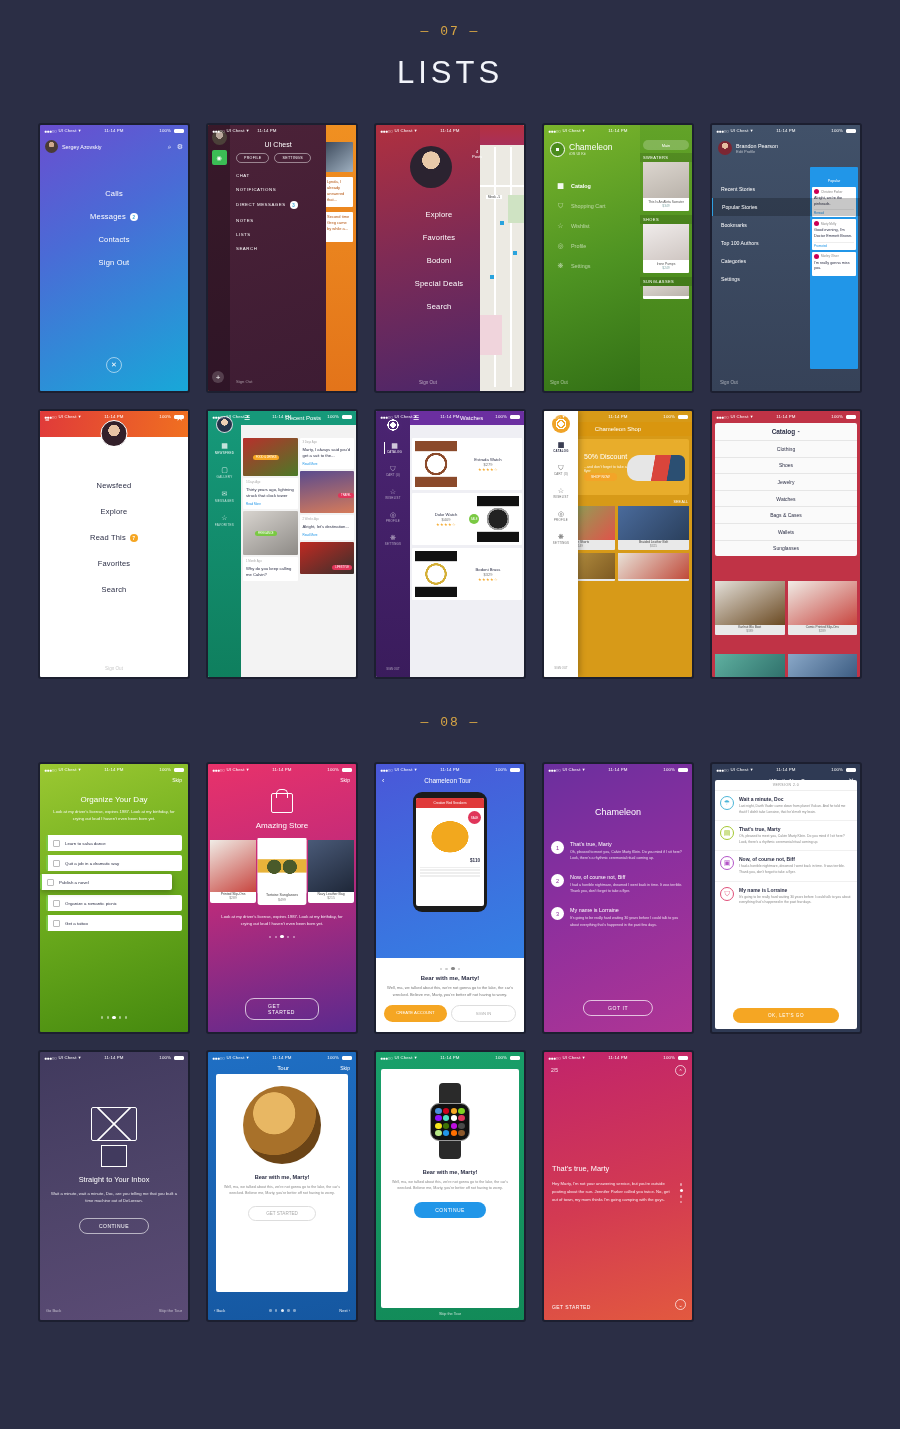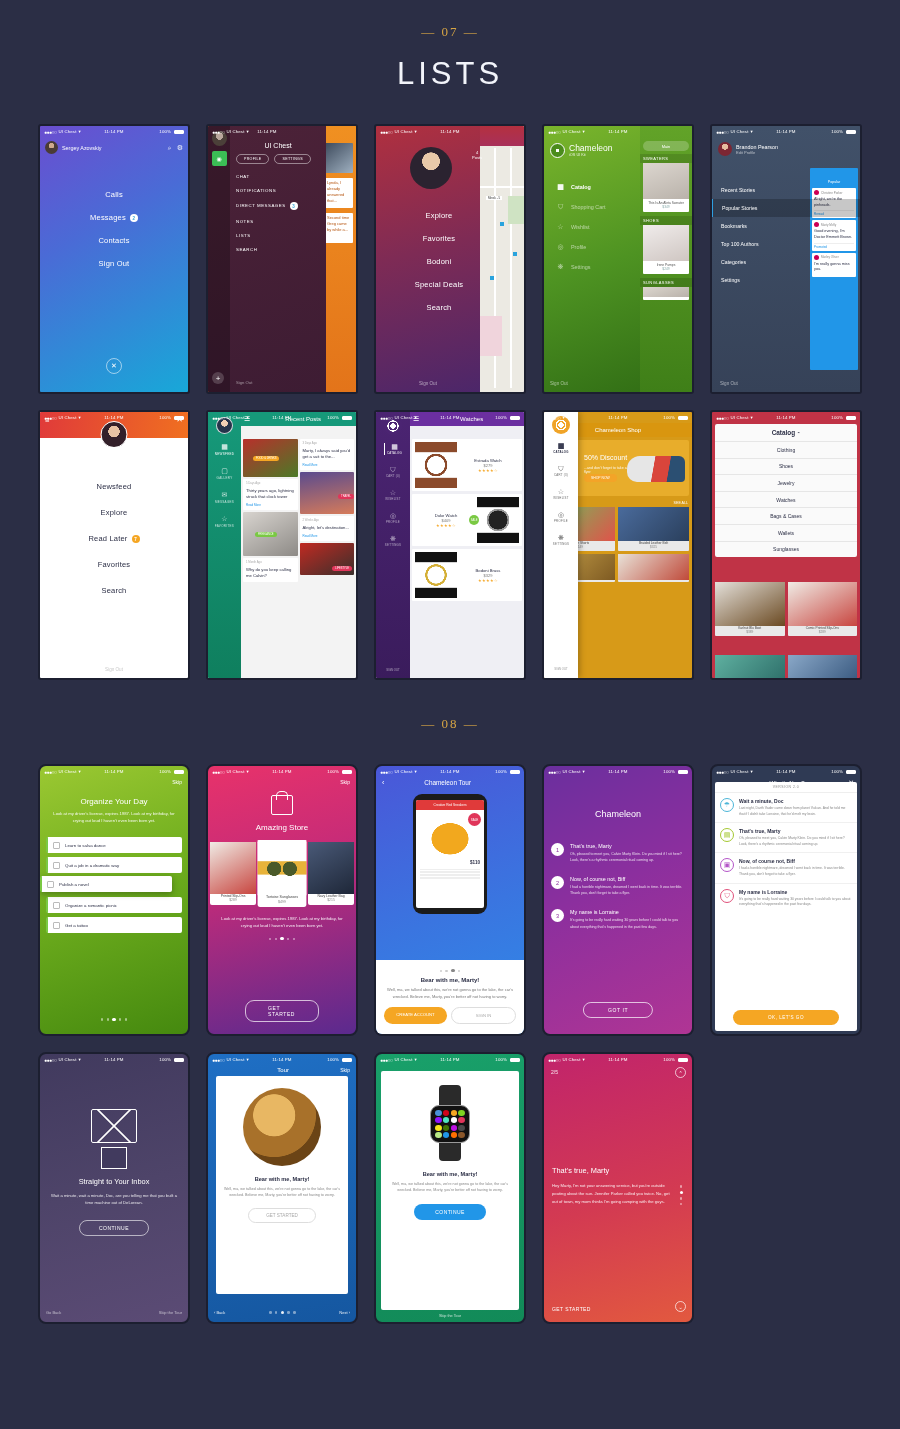"— 07 —" .sec-num { font-family: Liberation Serif, serif -> Liberation Mono, monospace }
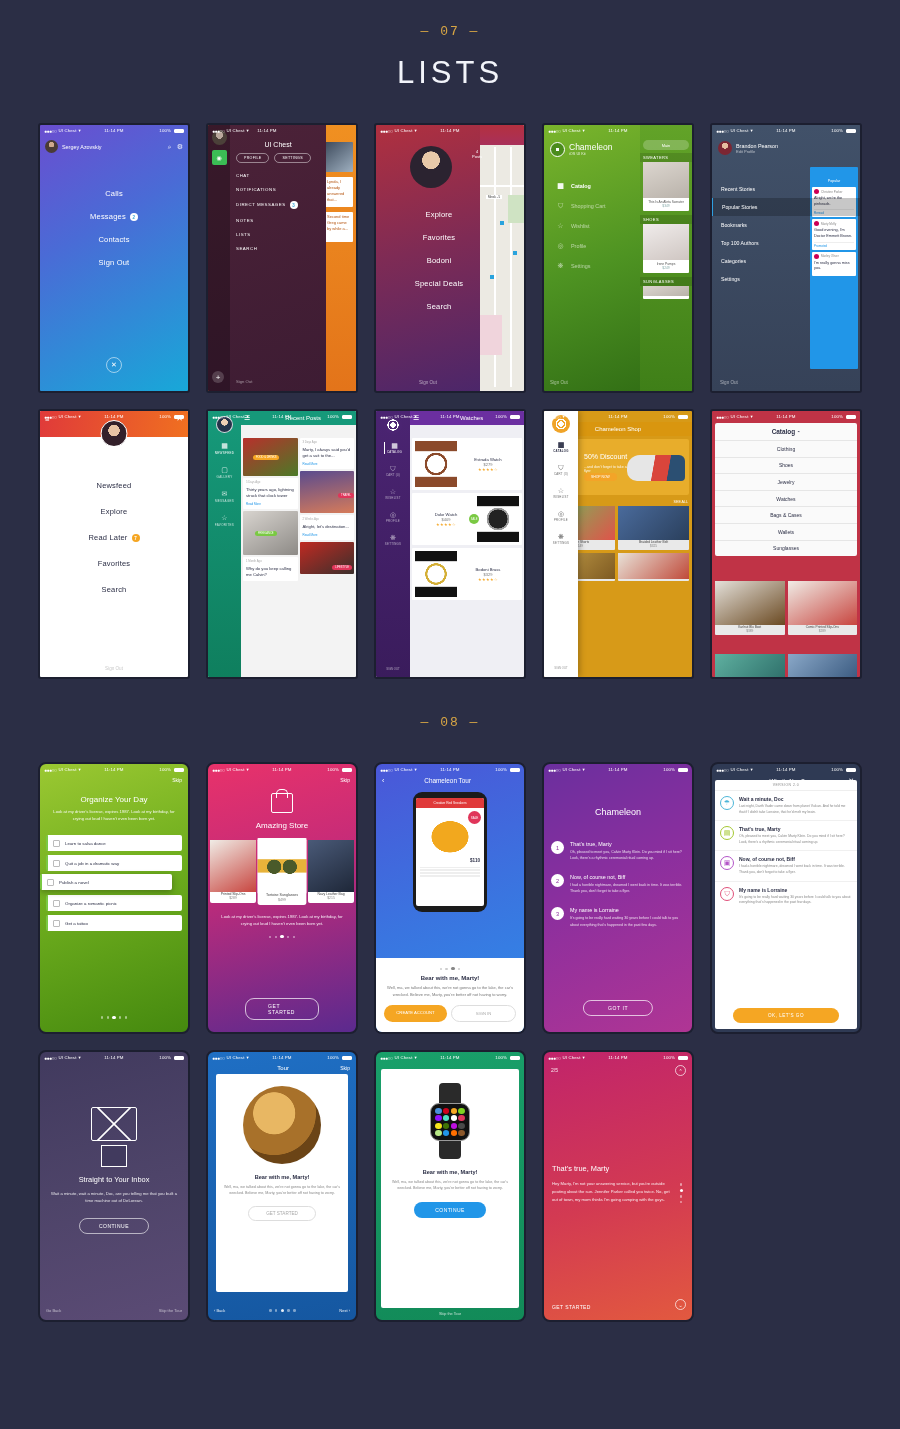"Read Later" span { text: Later -> This }
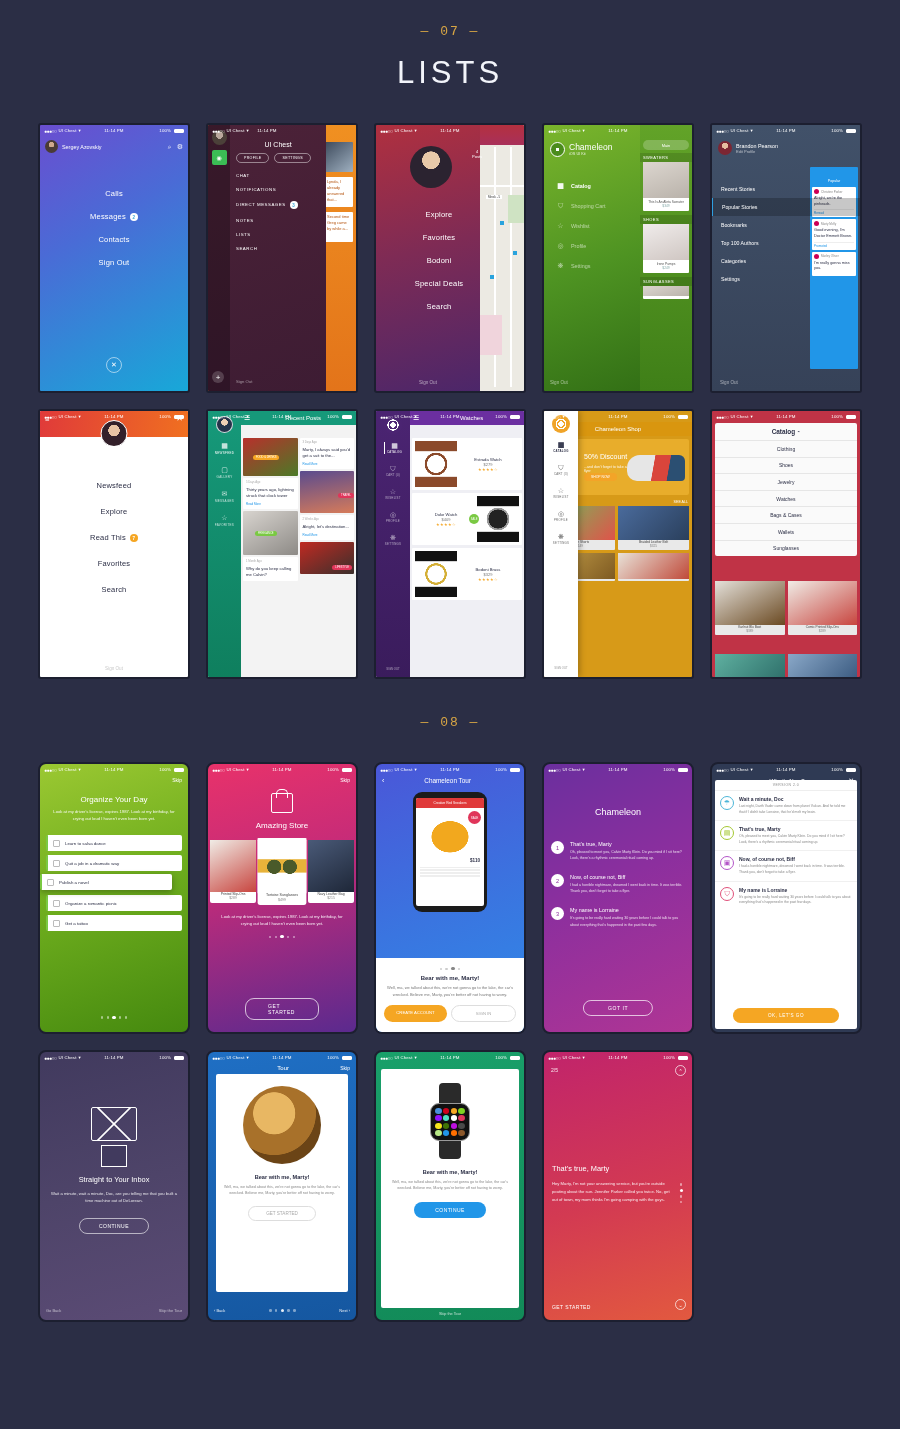"Organize Your Day" .phone.tall { border-radius: 8px -> none }
